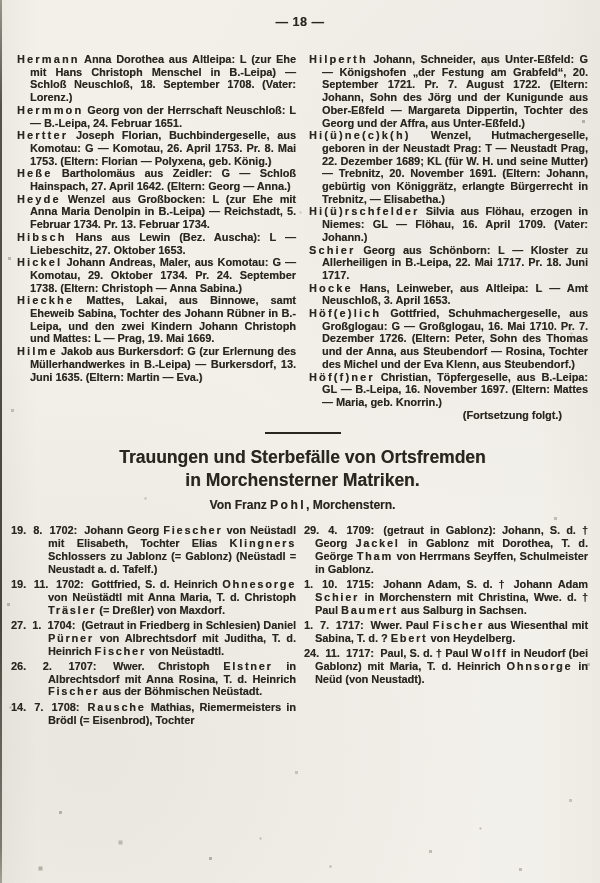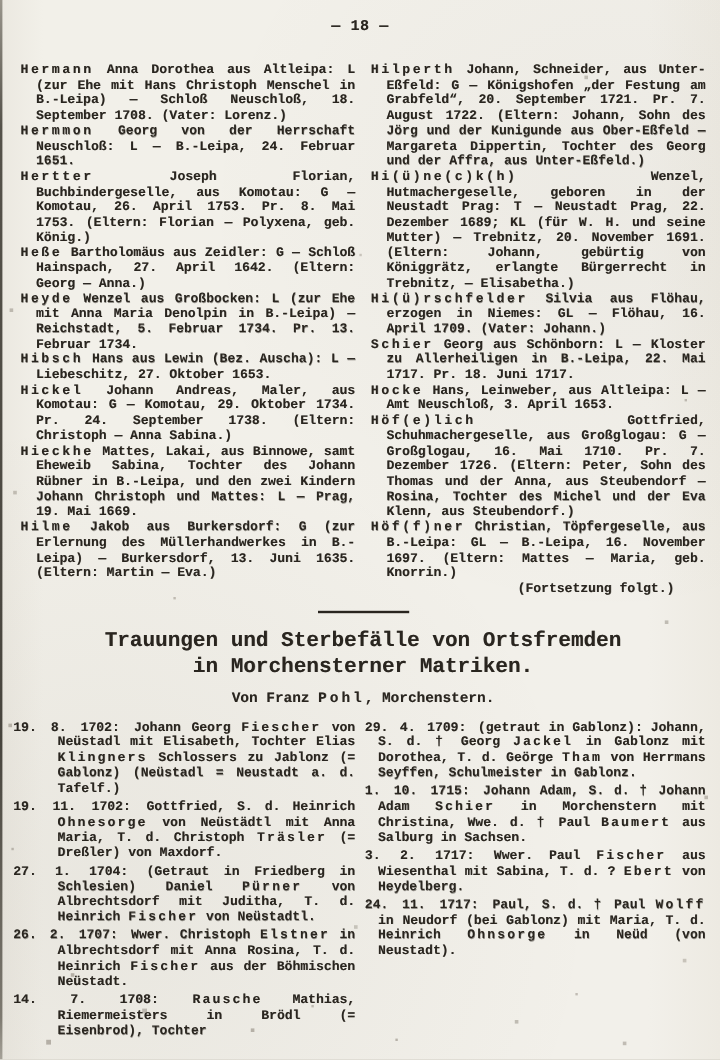"— 18 —" .page { font-family: Liberation Mono, monospace -> Liberation Sans, sans-serif }
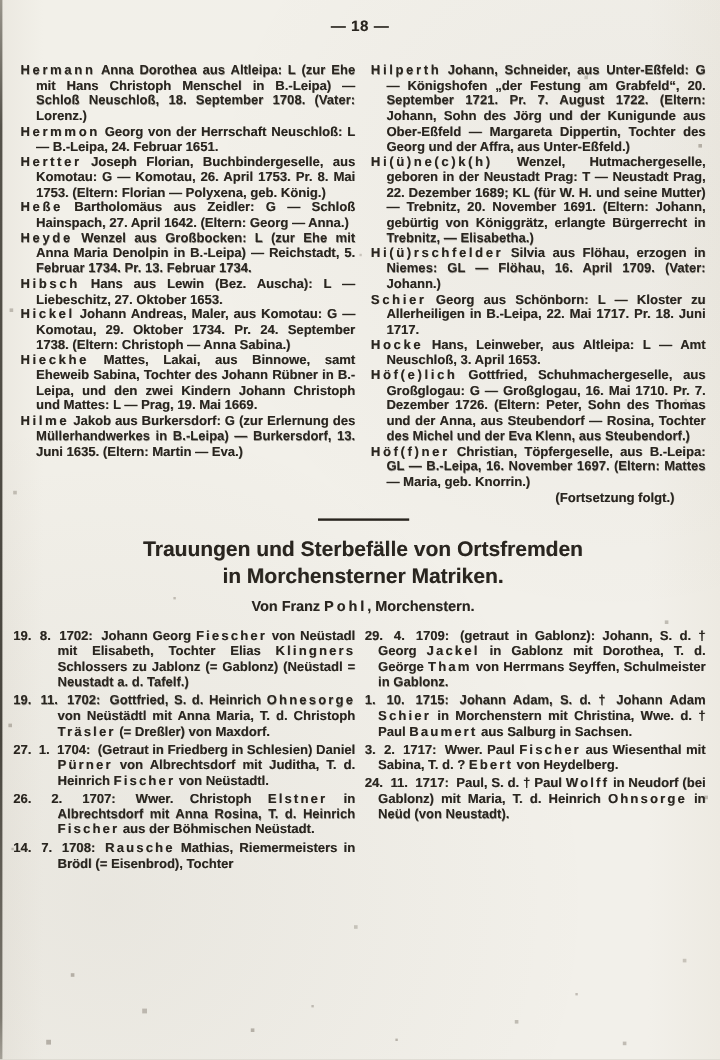"3. 2. 1717:" span.date { text: 3. 2 -> 1. 7 }
